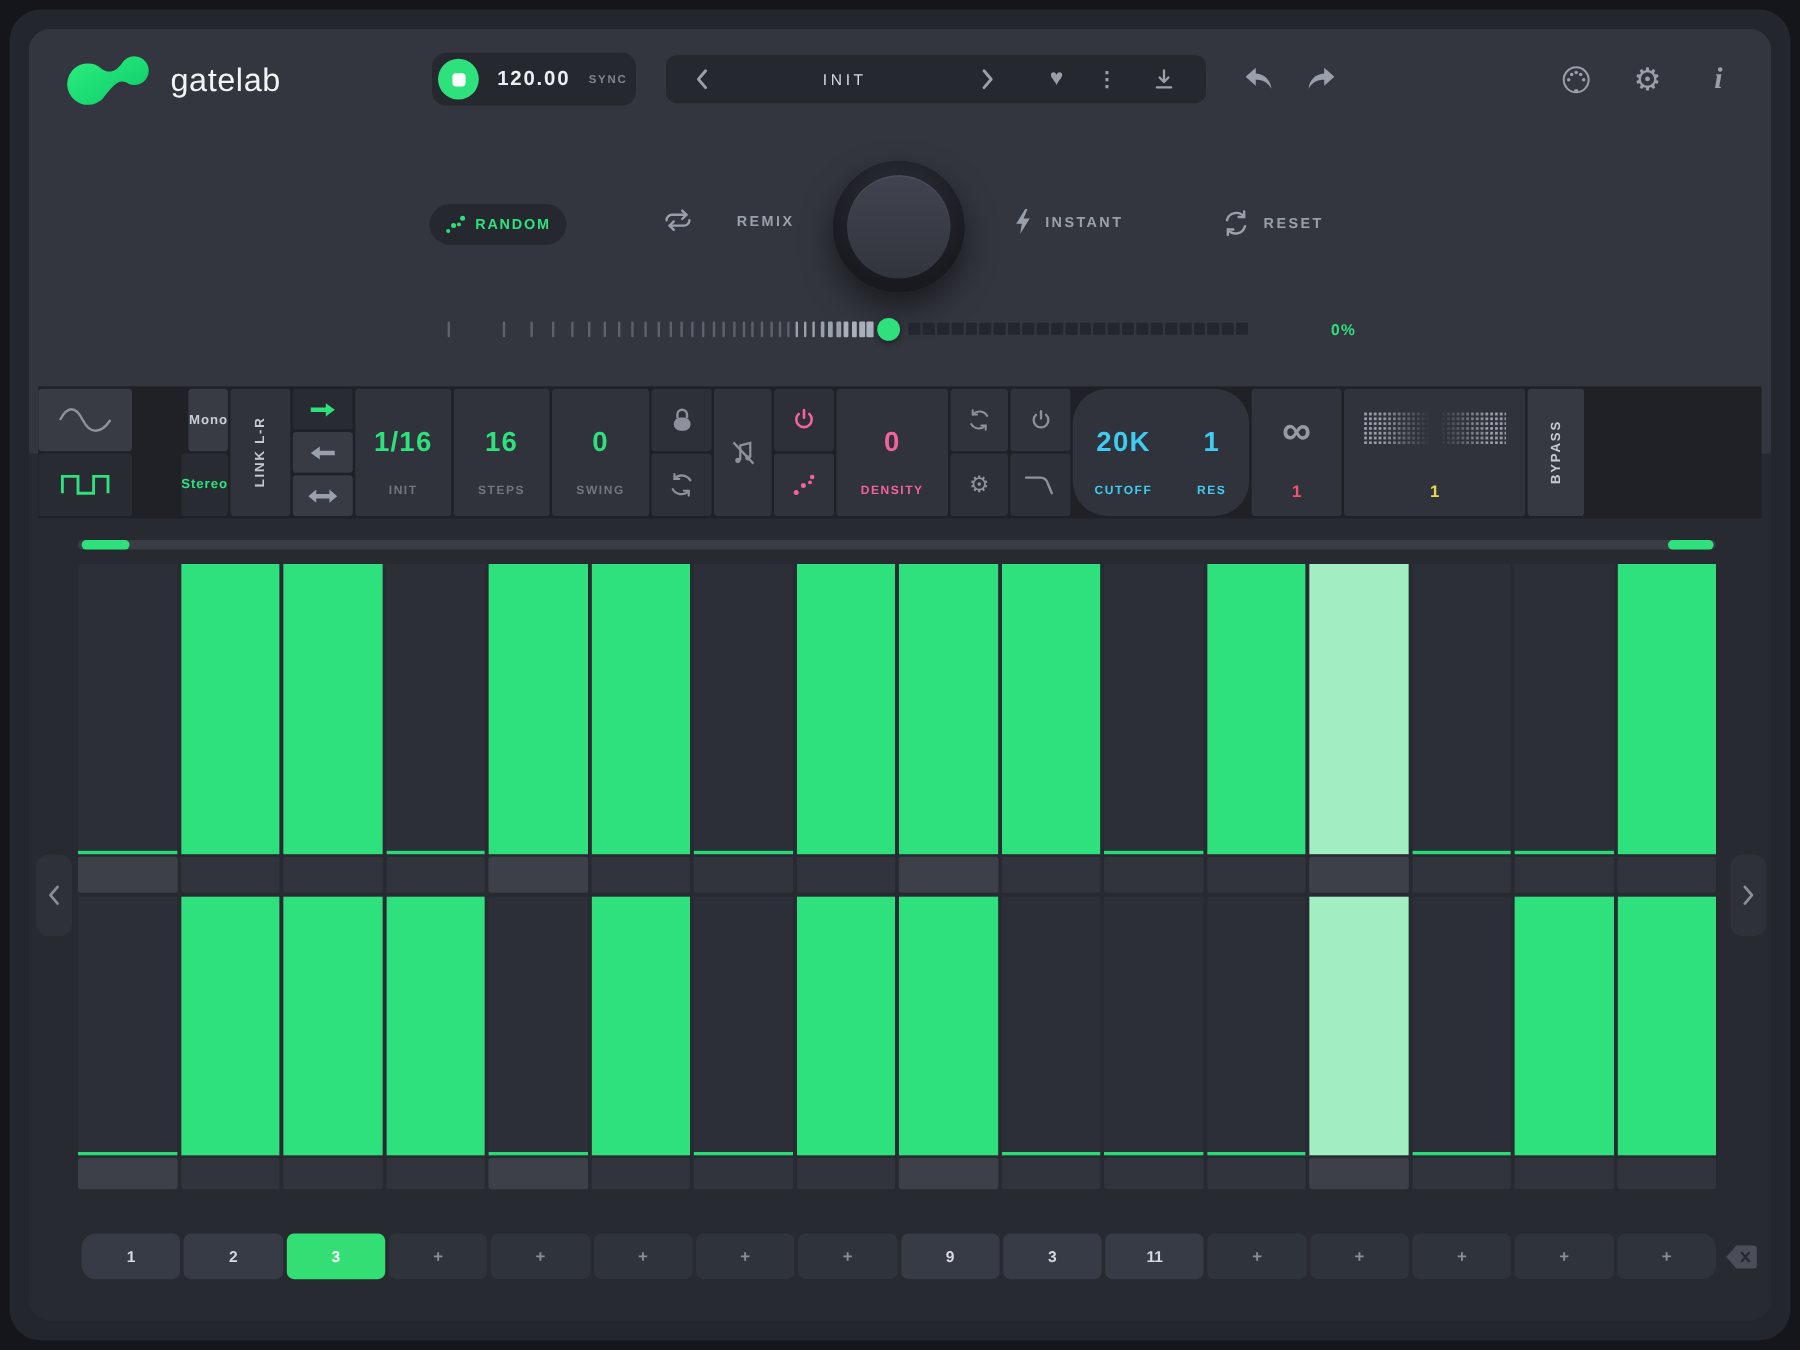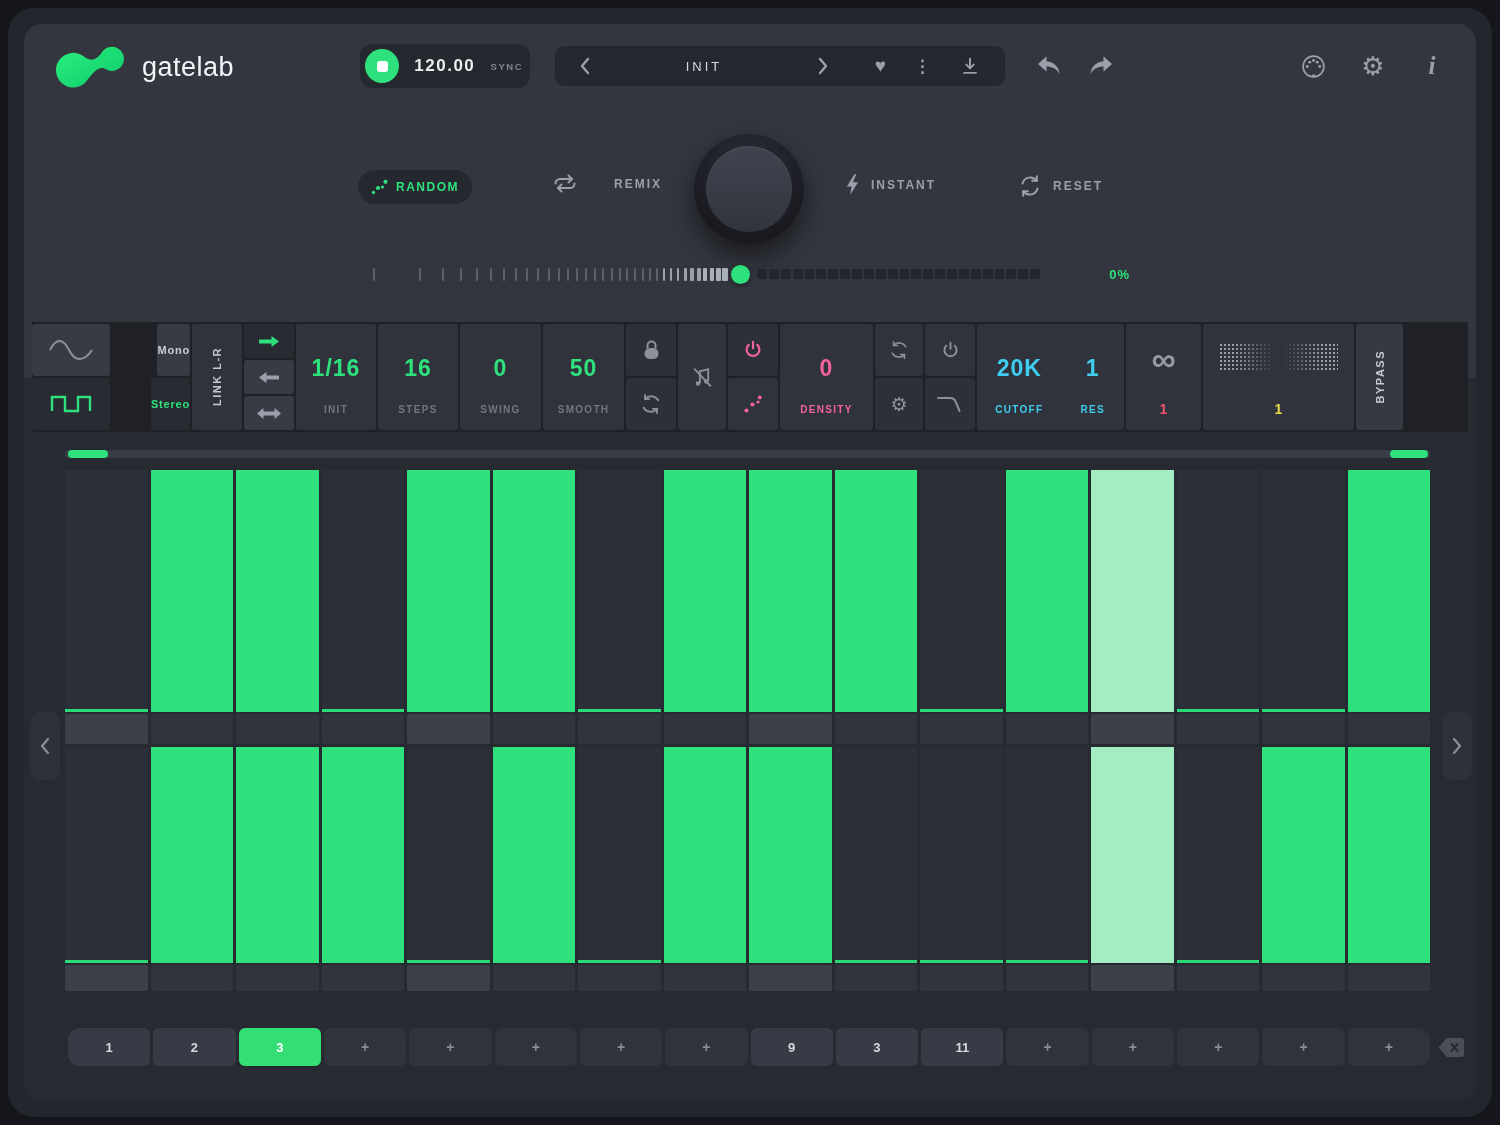"50" div.cell { html: <div> <div>50</div> <div>SMOOTH</div> </div> -> none }
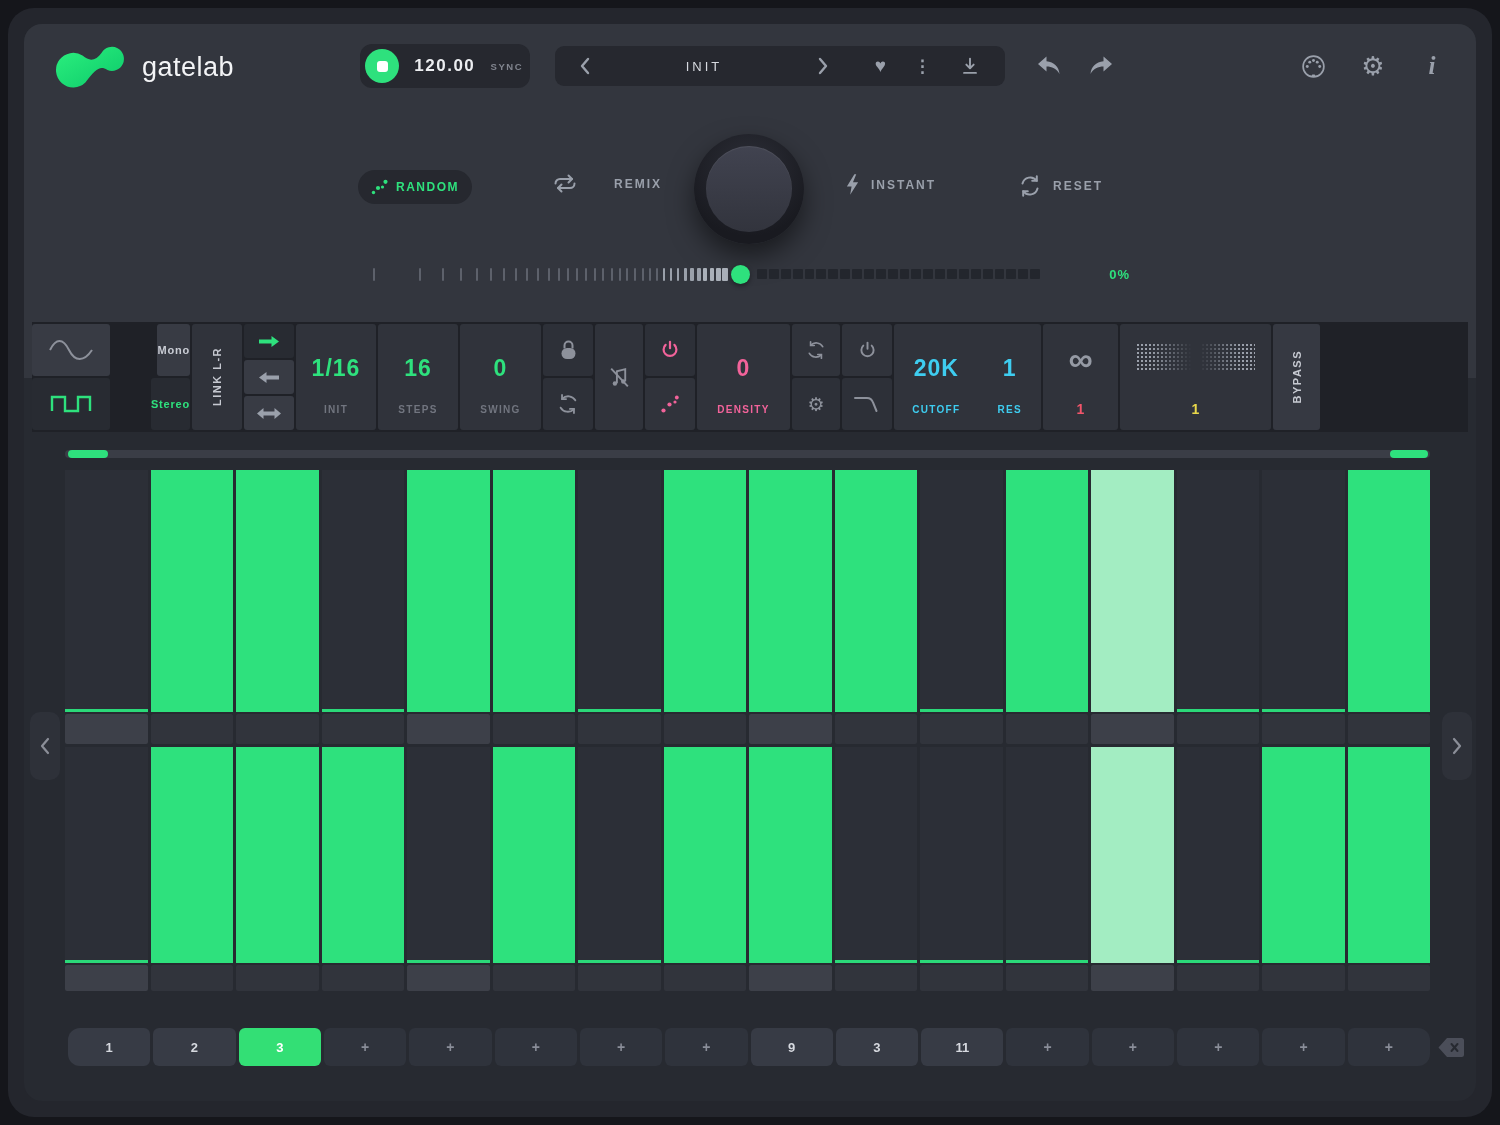"20K" div.cell { border-radius: none -> 29px }
